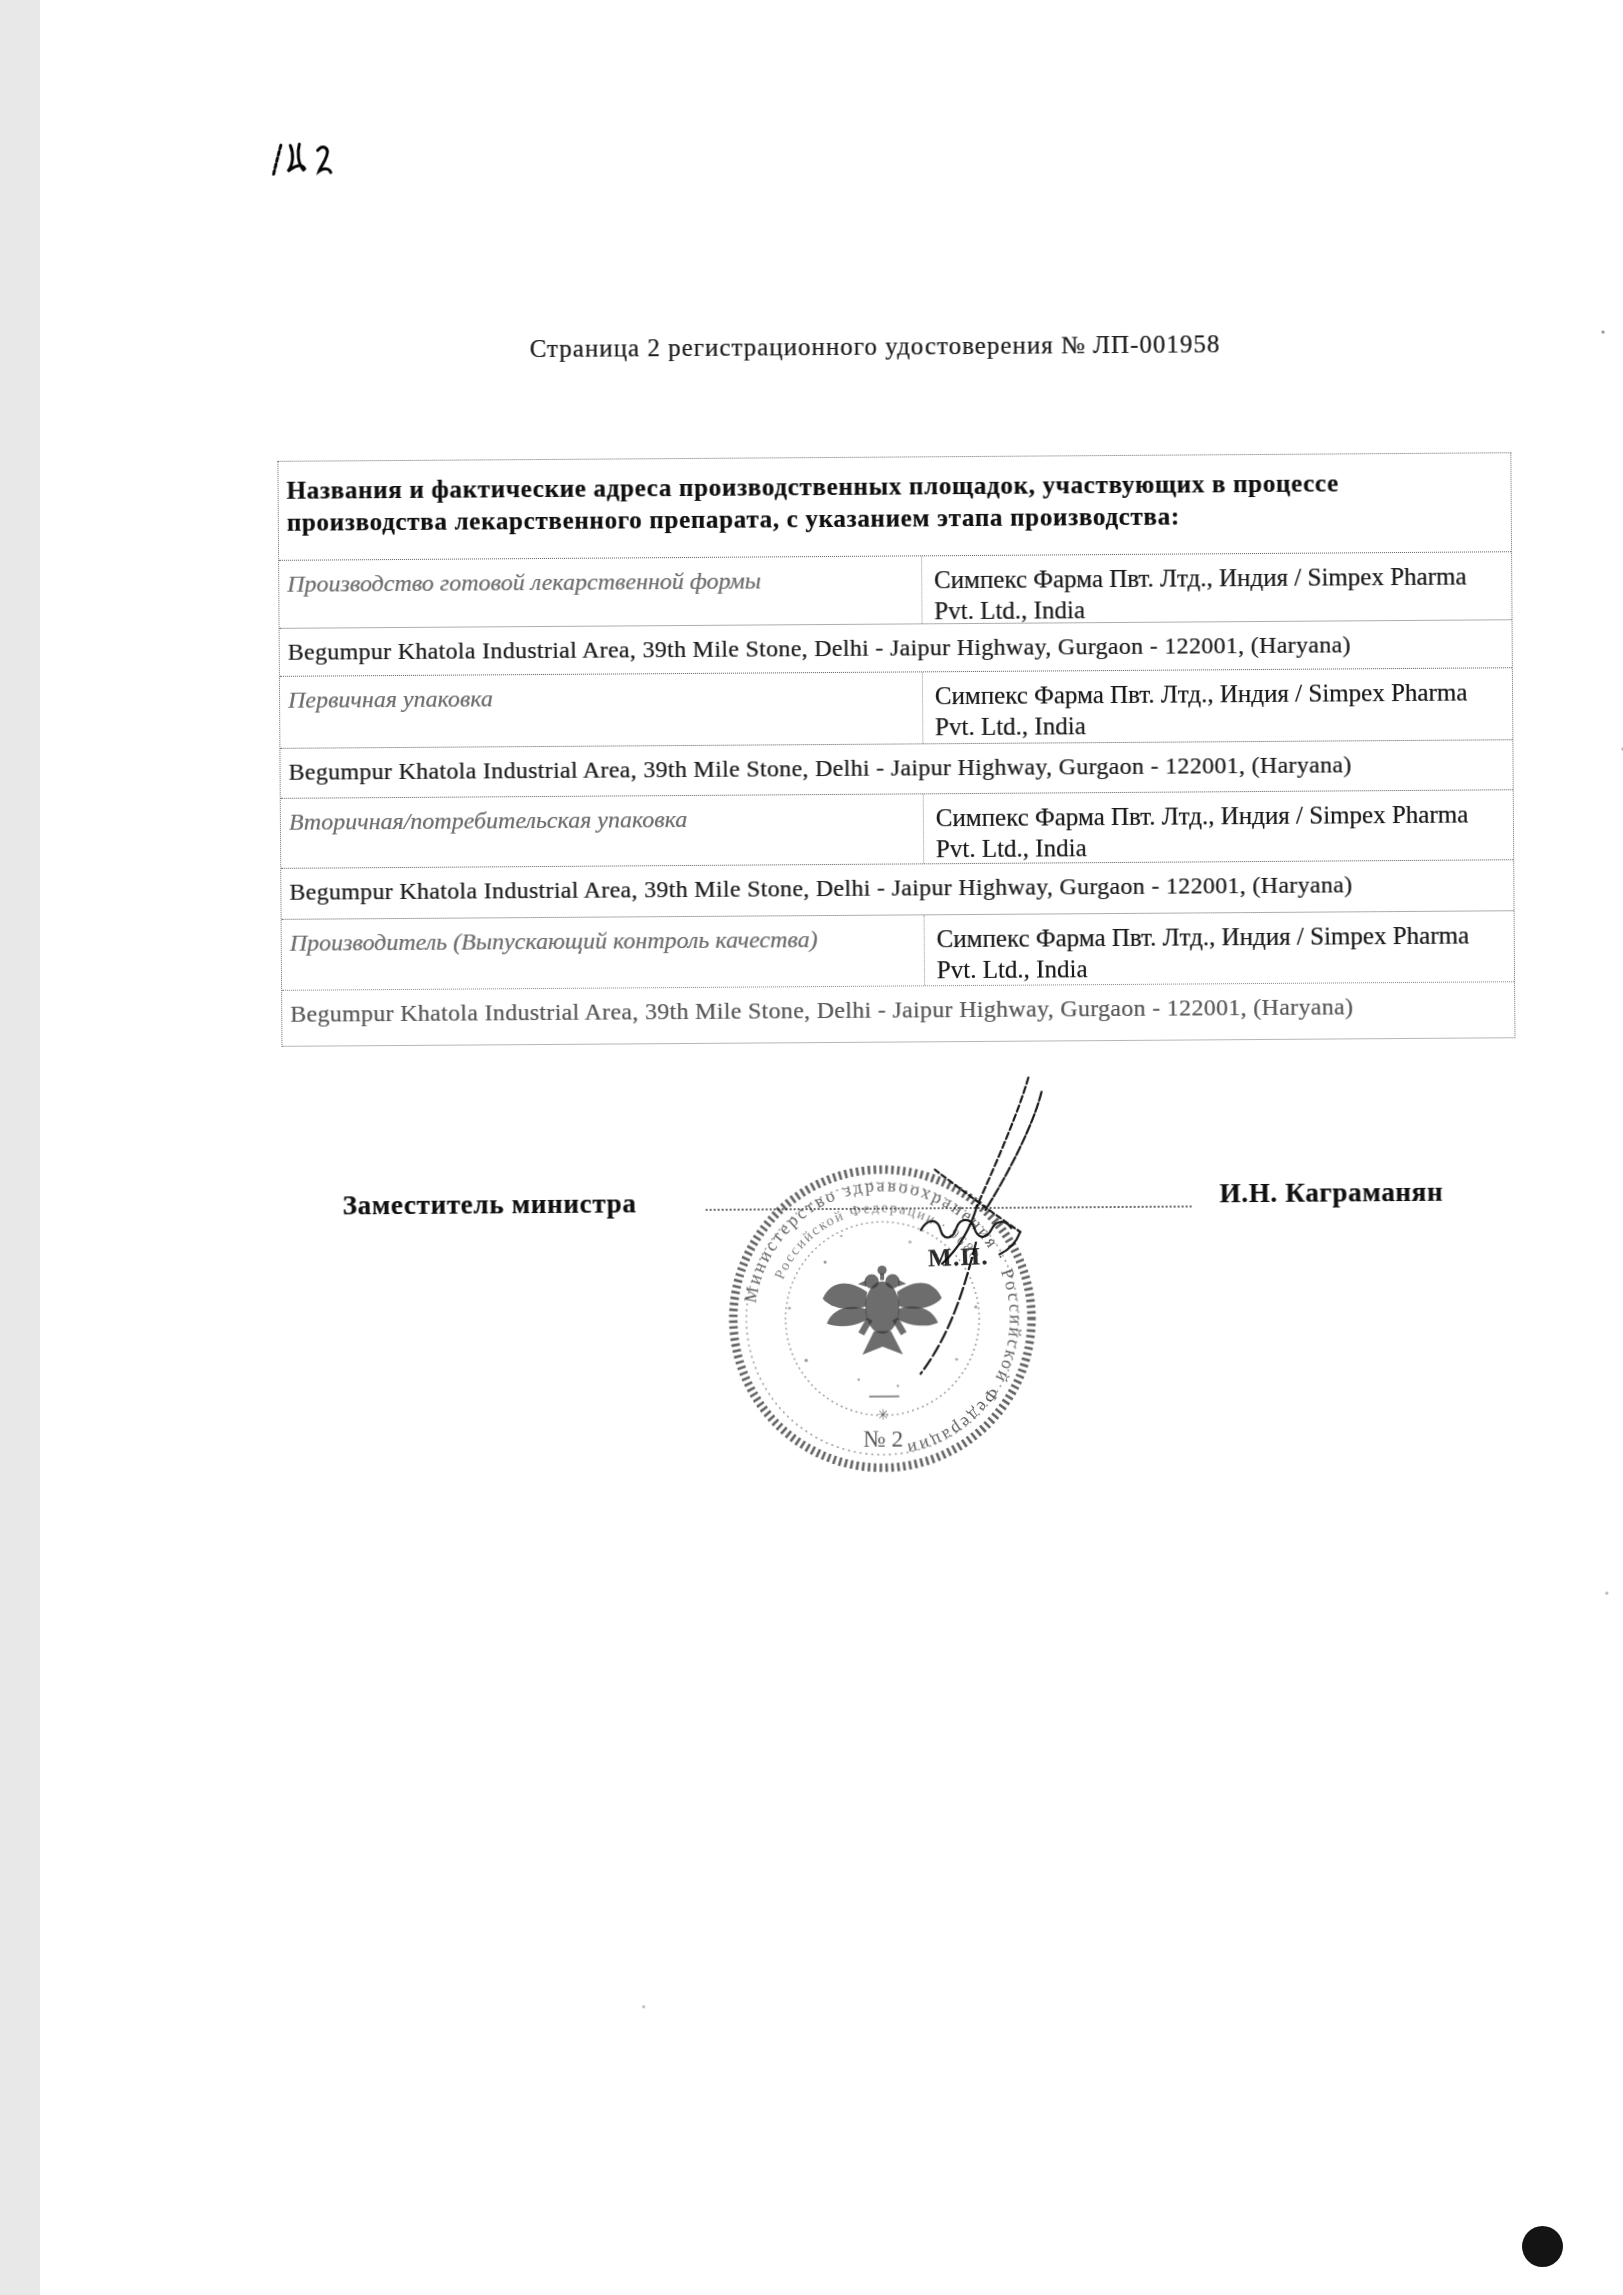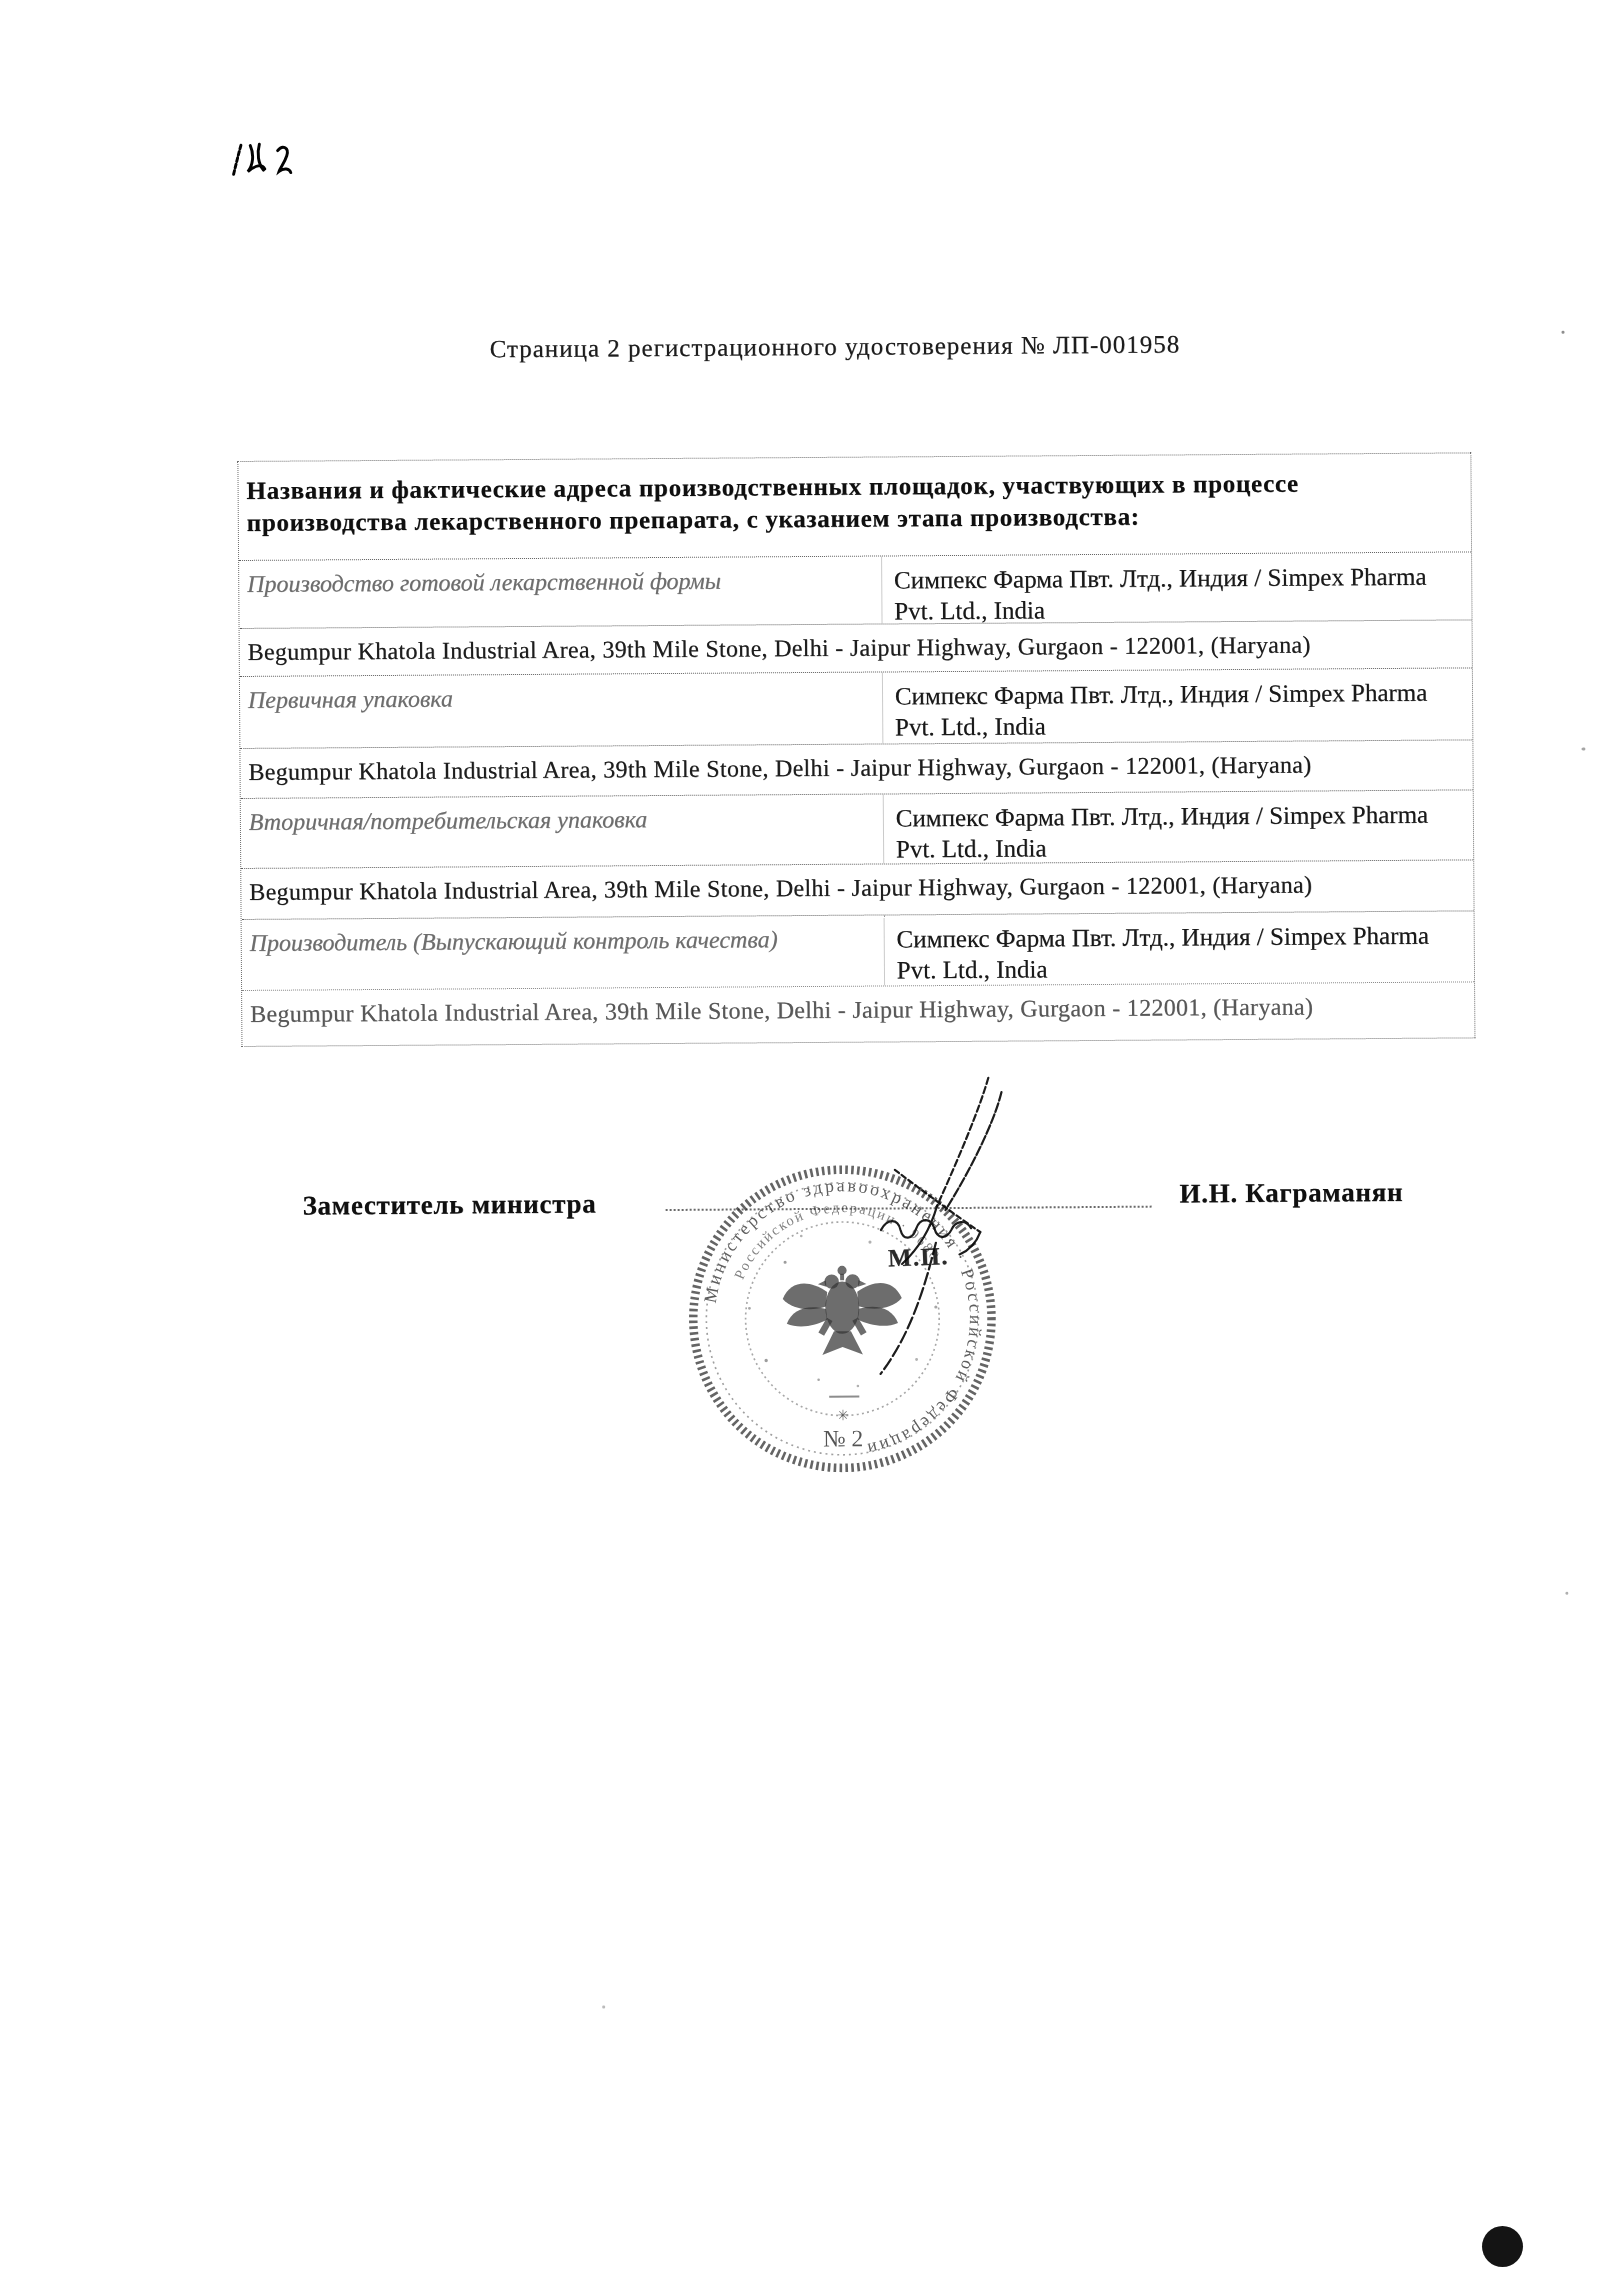"Страница 2 регистрационного" .sheet { margin-left: none -> 40px }
